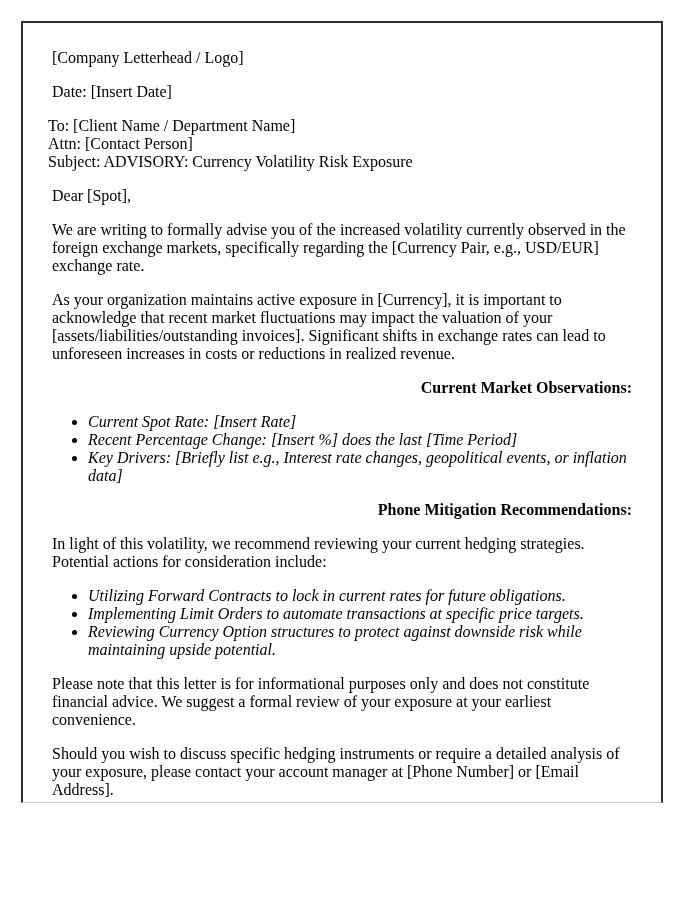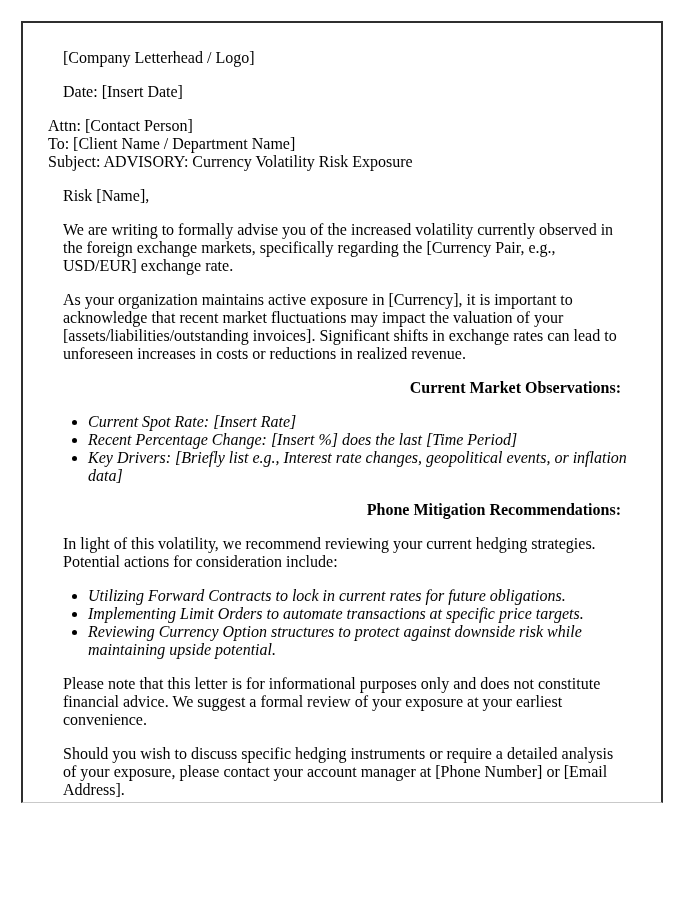"[Company Letterhead / Logo]" p.para { margin: 16px 15px -> 16px 4px }
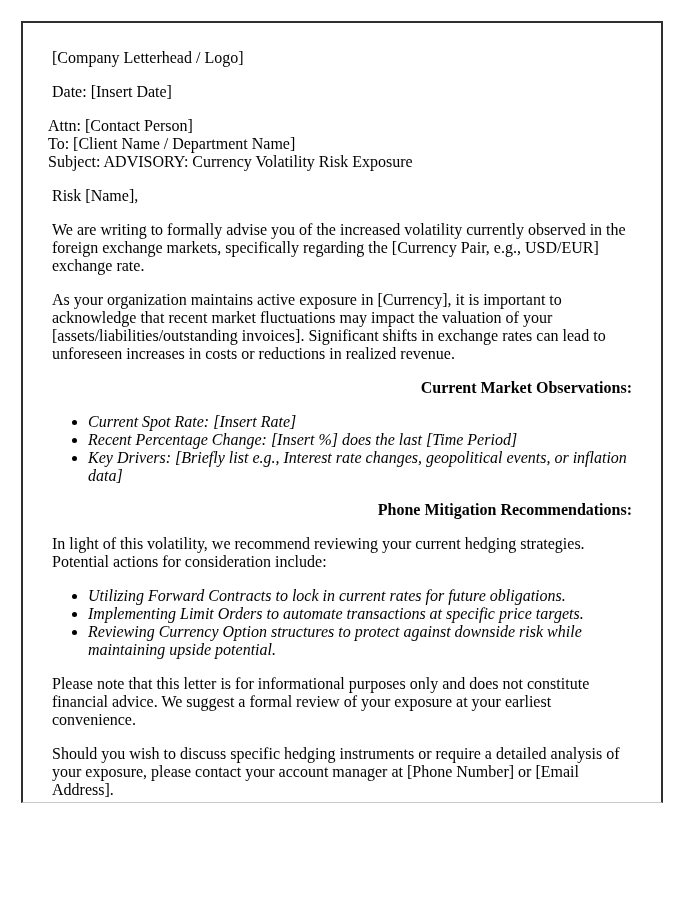"Attn: [Contact Person]" div.field-line { order: before "To: [Client Name / Department" -> after "To: [Client Name / Department" }
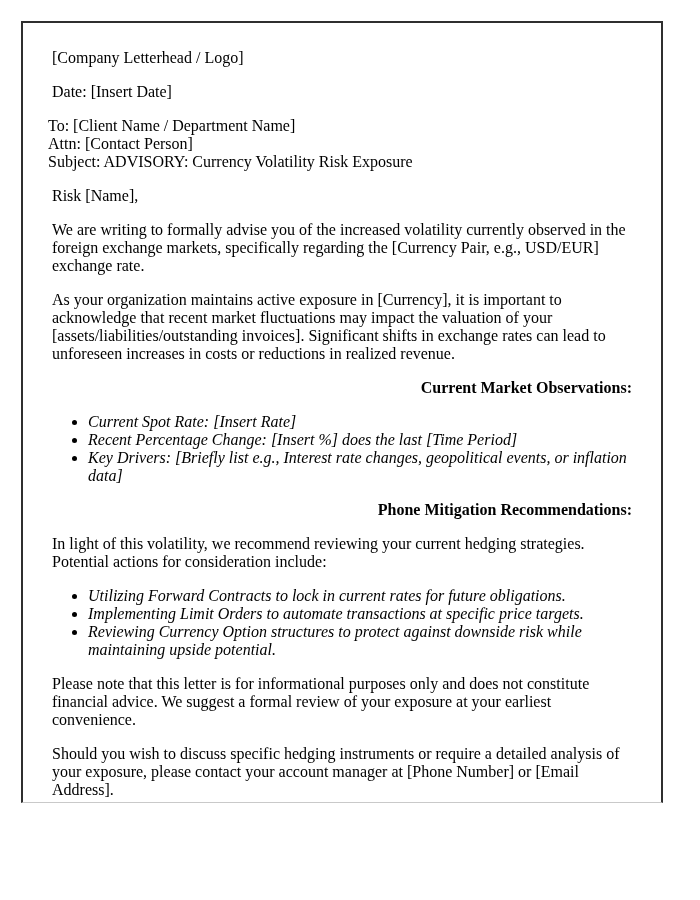"Risk [Name]," p.para { text: Risk [Name -> Dear [Spot }
